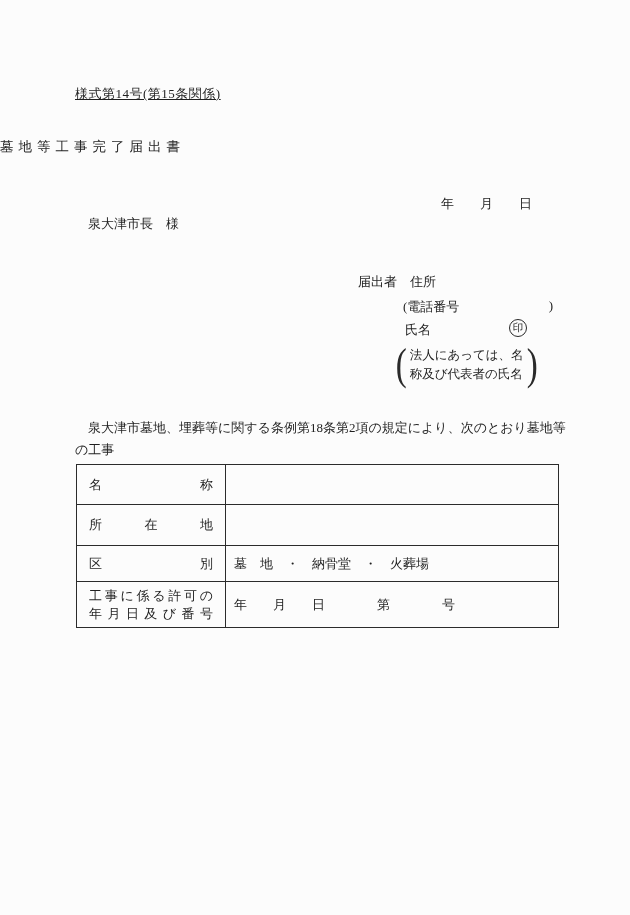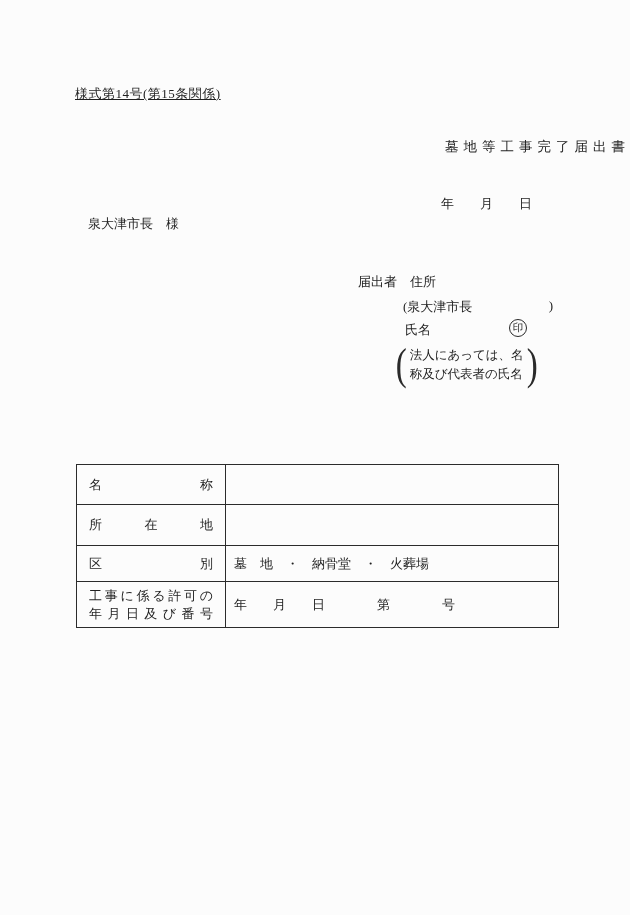"墓地等工事完了届出書" .doc-title { text-align: right -> left }
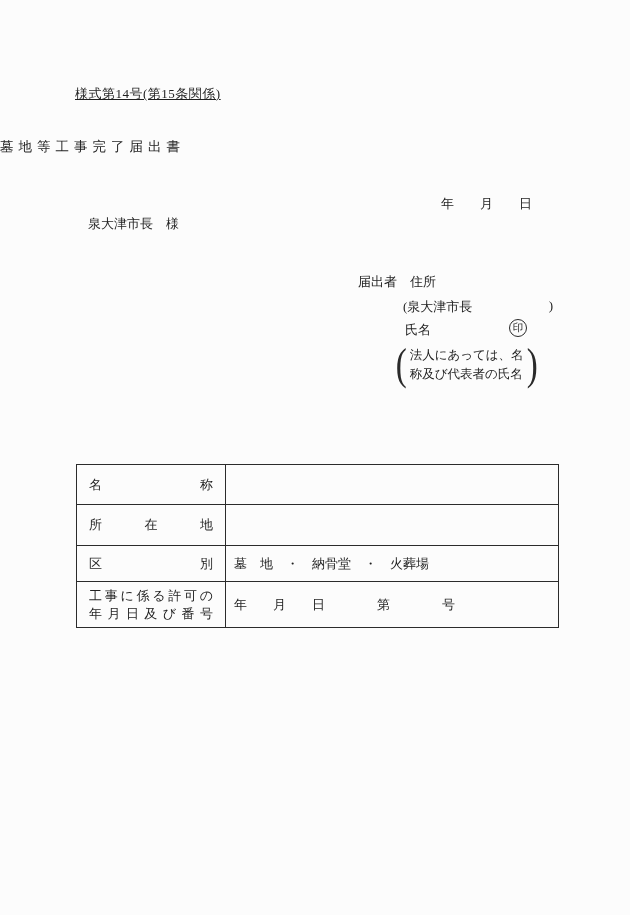"(泉大津市長" span { text: 泉大津市長 -> 電話番号 }
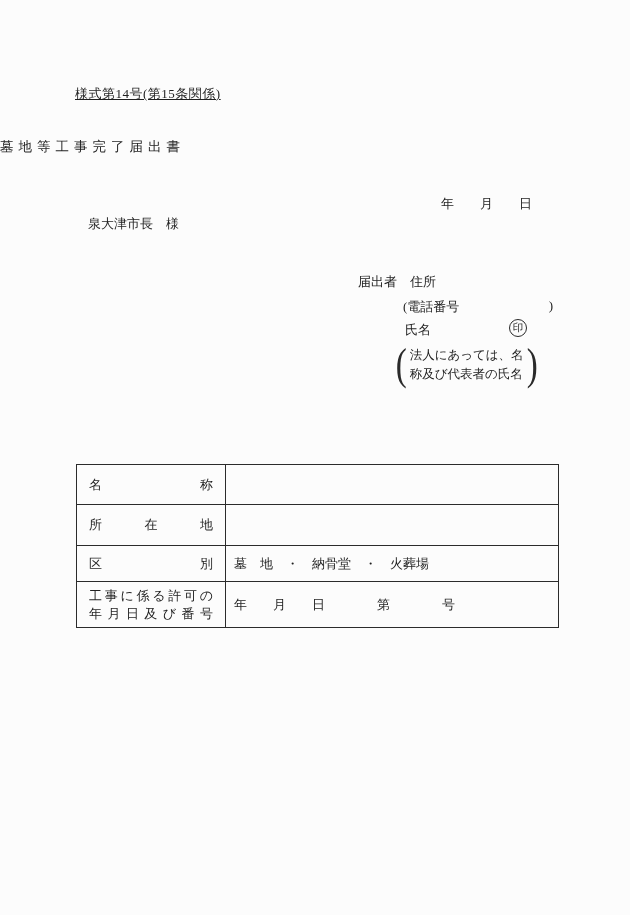"泉大津市墓地、埋葬等に関する条例第18条第2項の規定により、次のとおり墓地等の工" div { html: none -> <div> 泉大津市墓地、埋葬等に関する条例第18条第2項の規定により、次のとおり墓地等の工事</div> }
